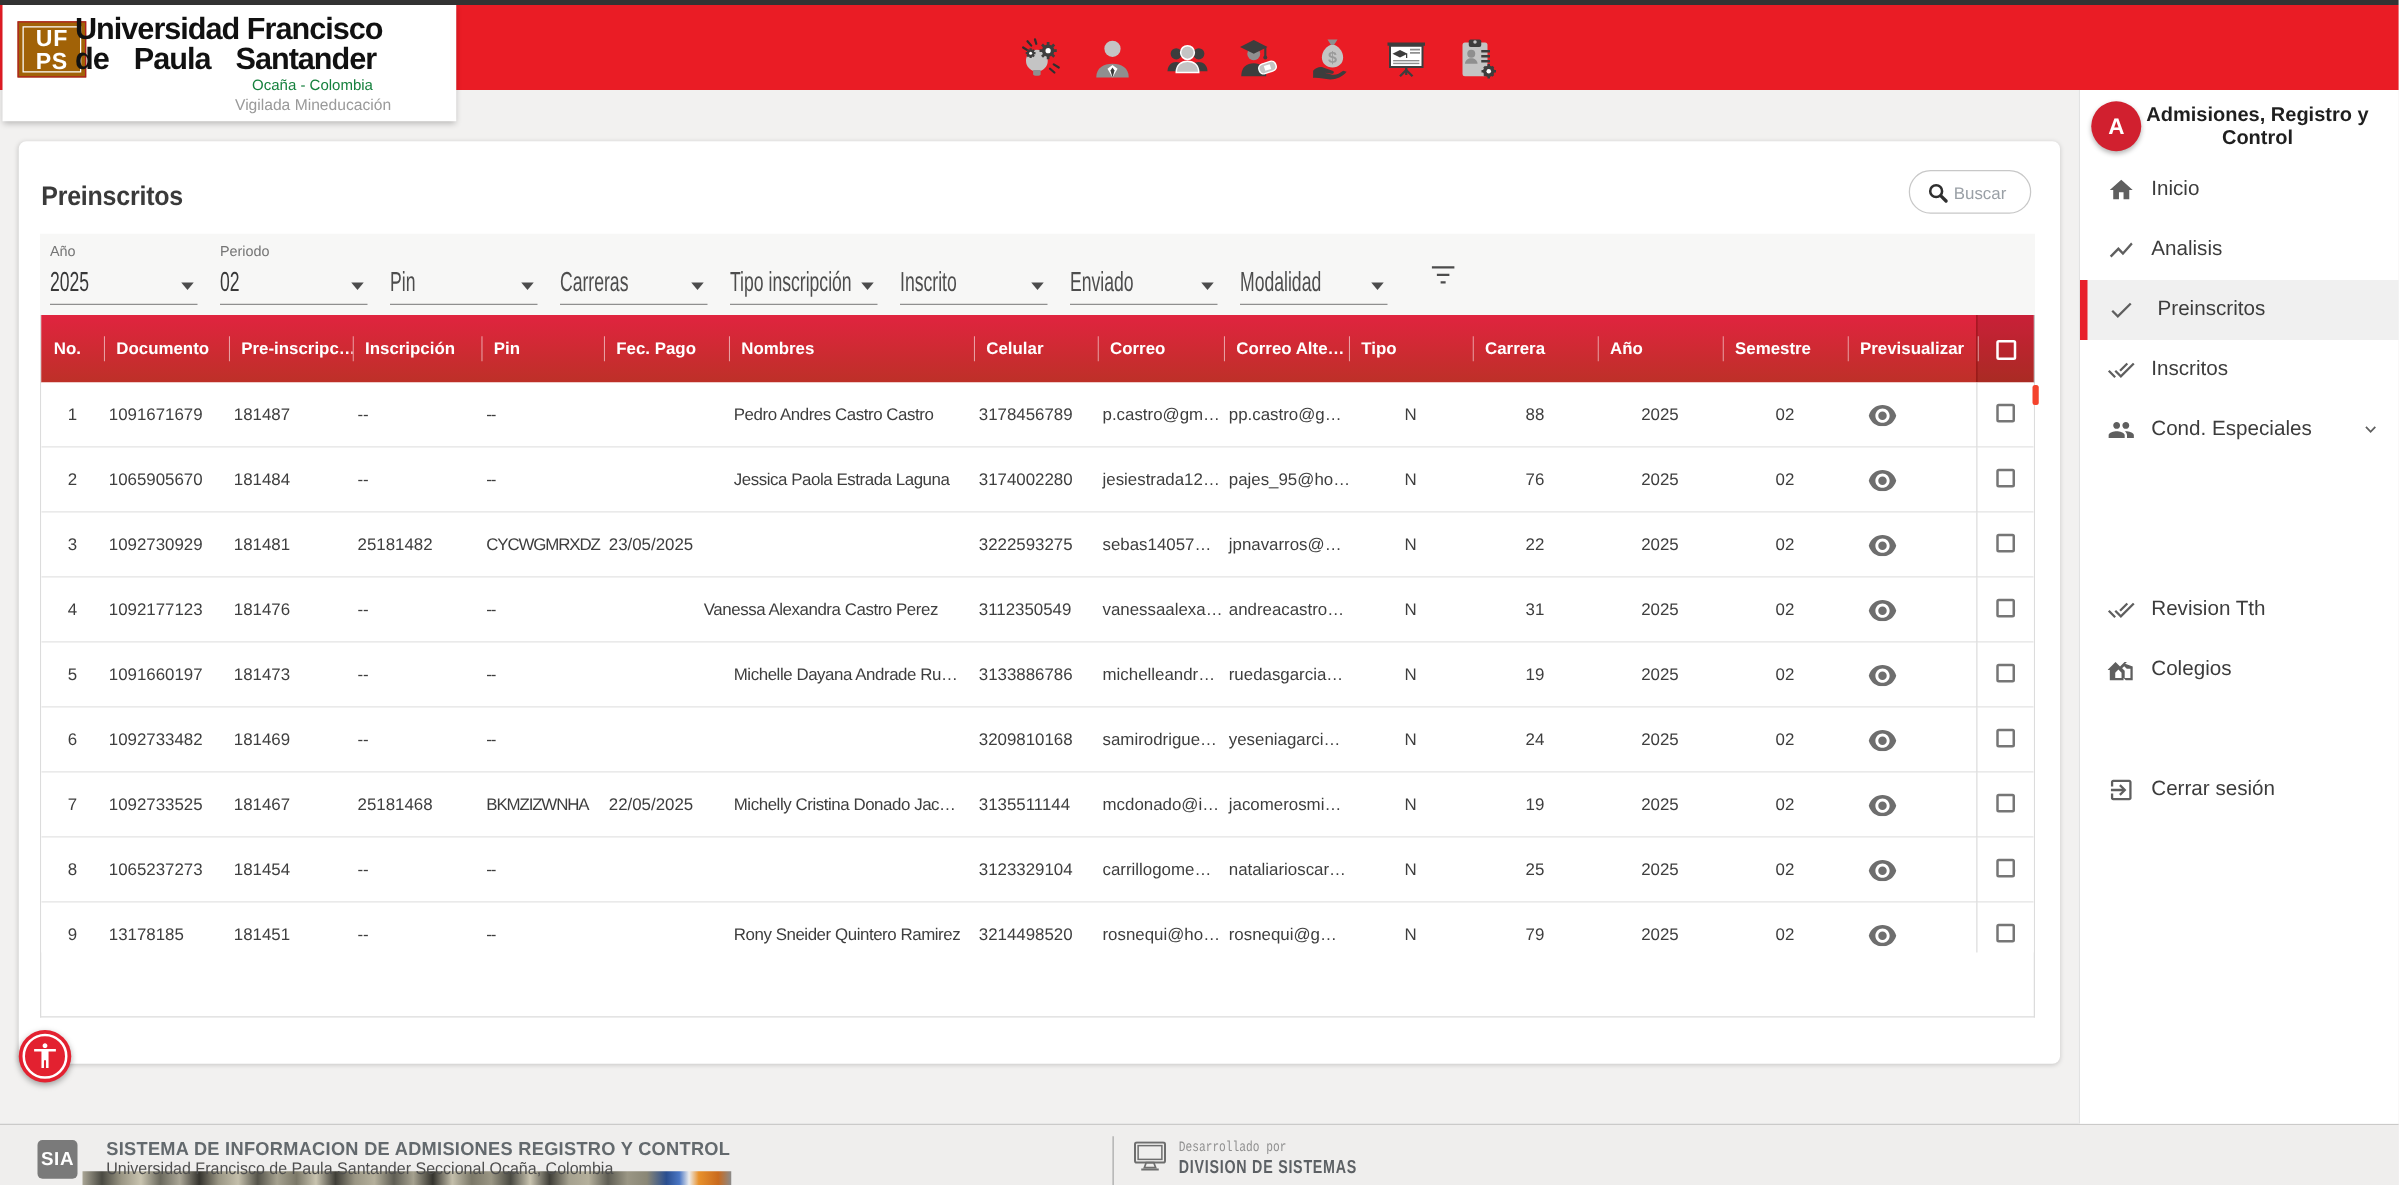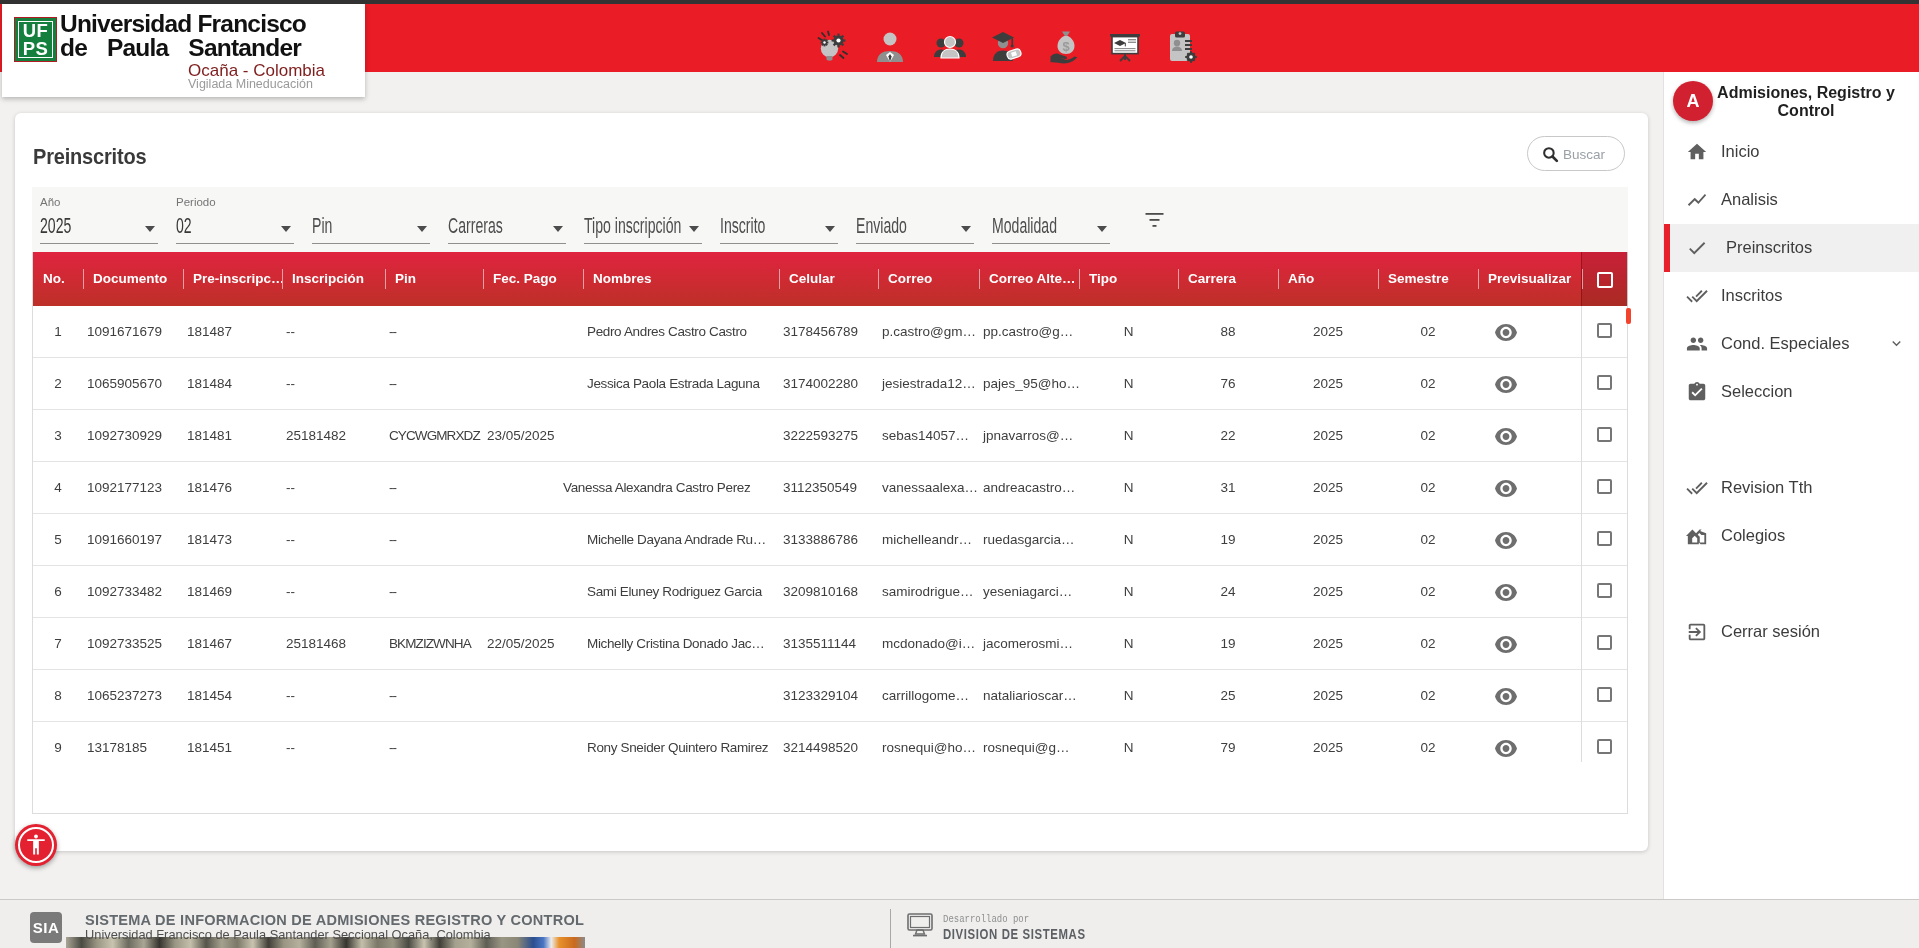"UF" #ulogo { background: #15803d -> #a16207; width: 43px -> 55px }
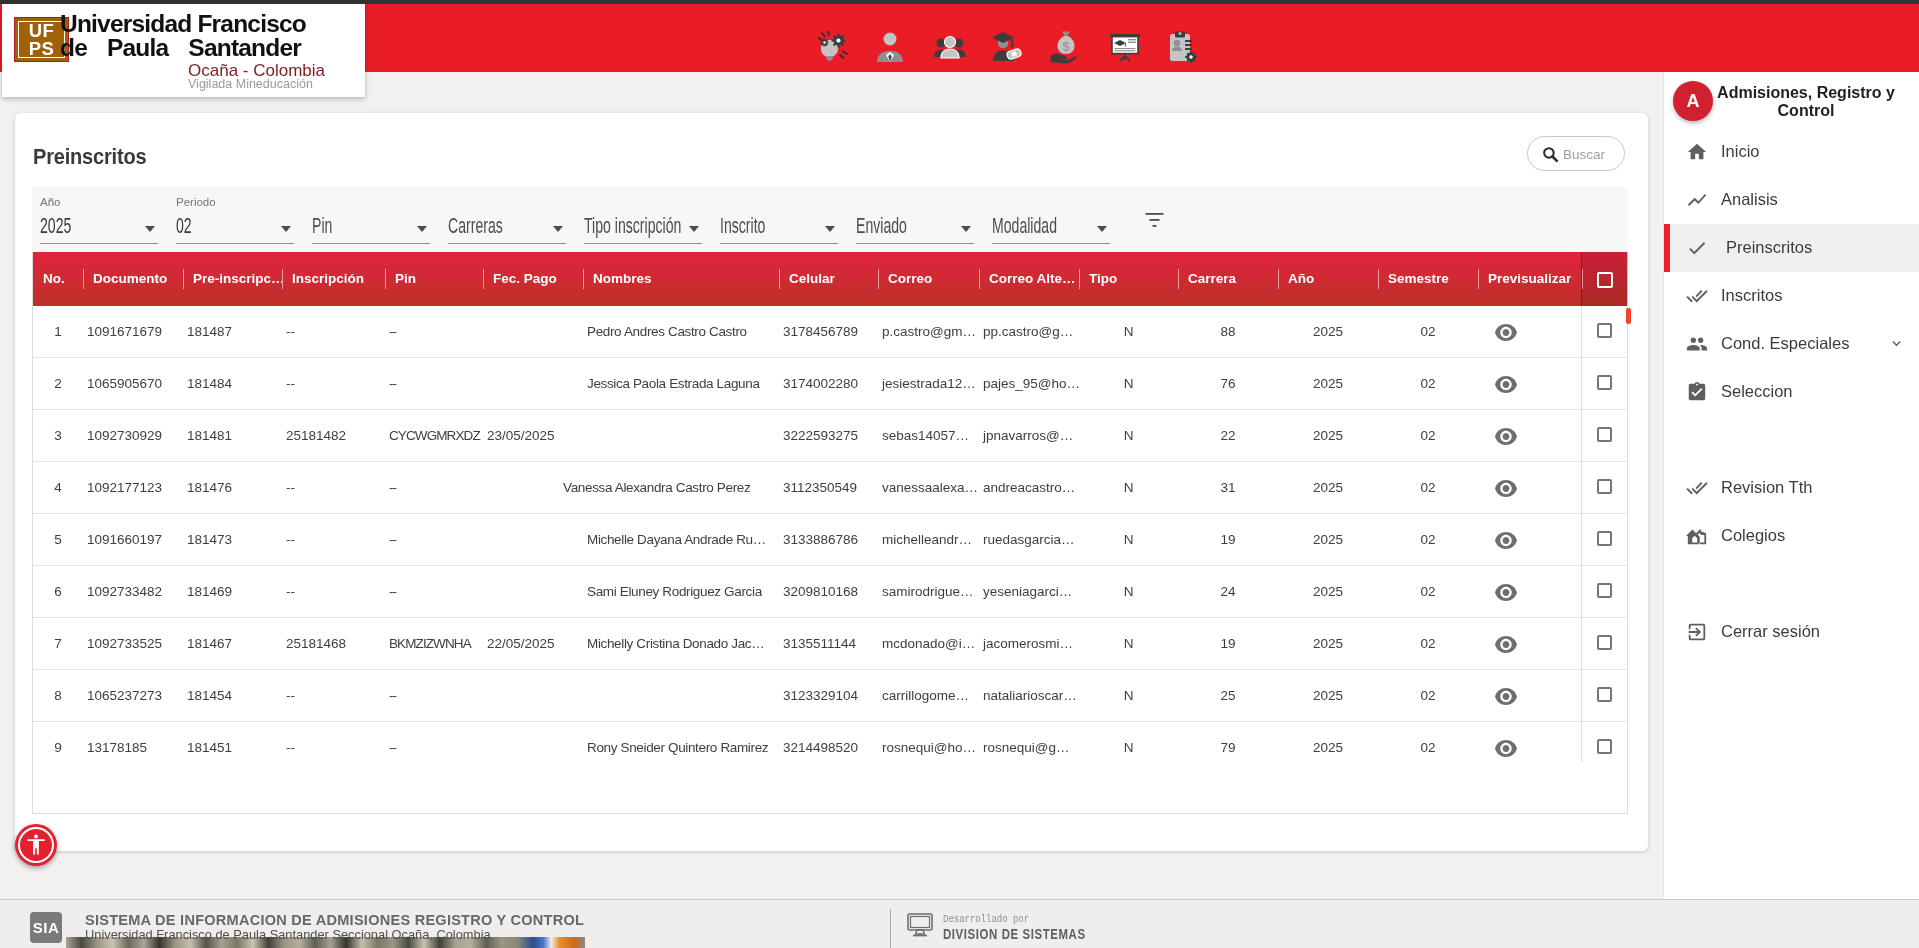"Ocaña - Colombia" #locolombia { color: #7f1d1d -> #15803d; font-size: 17px -> 12px }
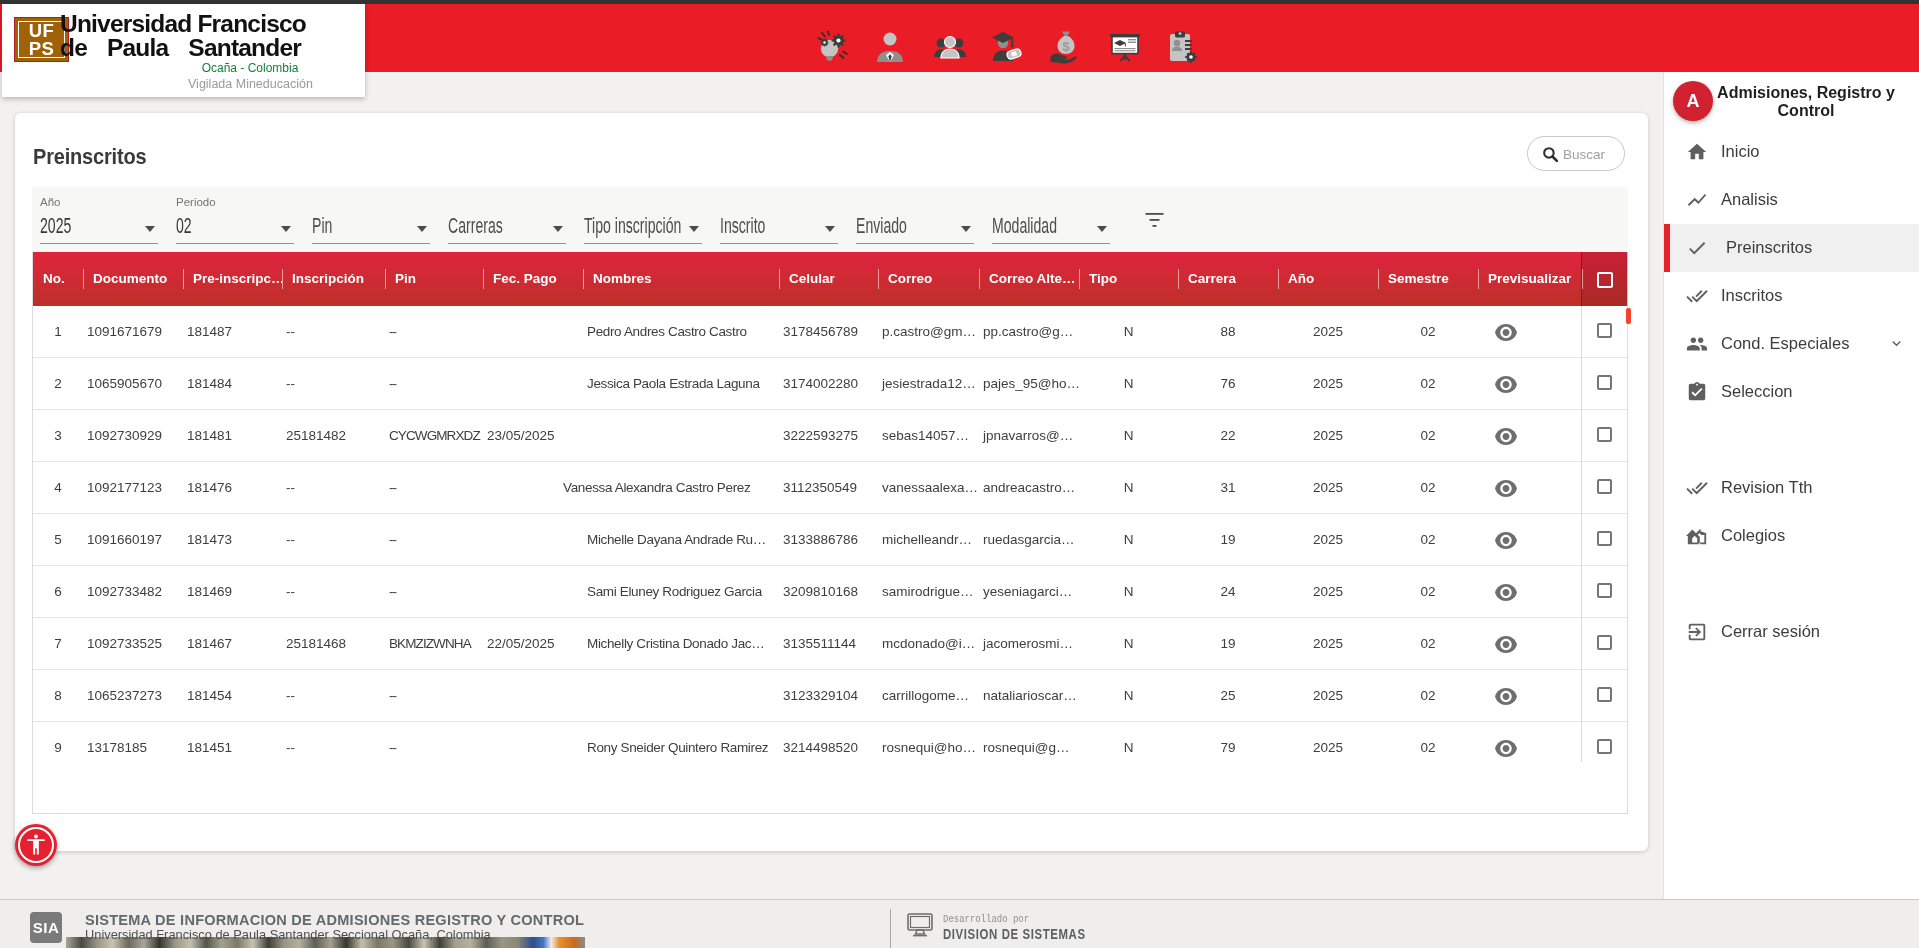"Seleccion" div.abs { html: <div> <span><svg> <path></path> </svg></span> <span>Seleccion</span> </div> -> none }
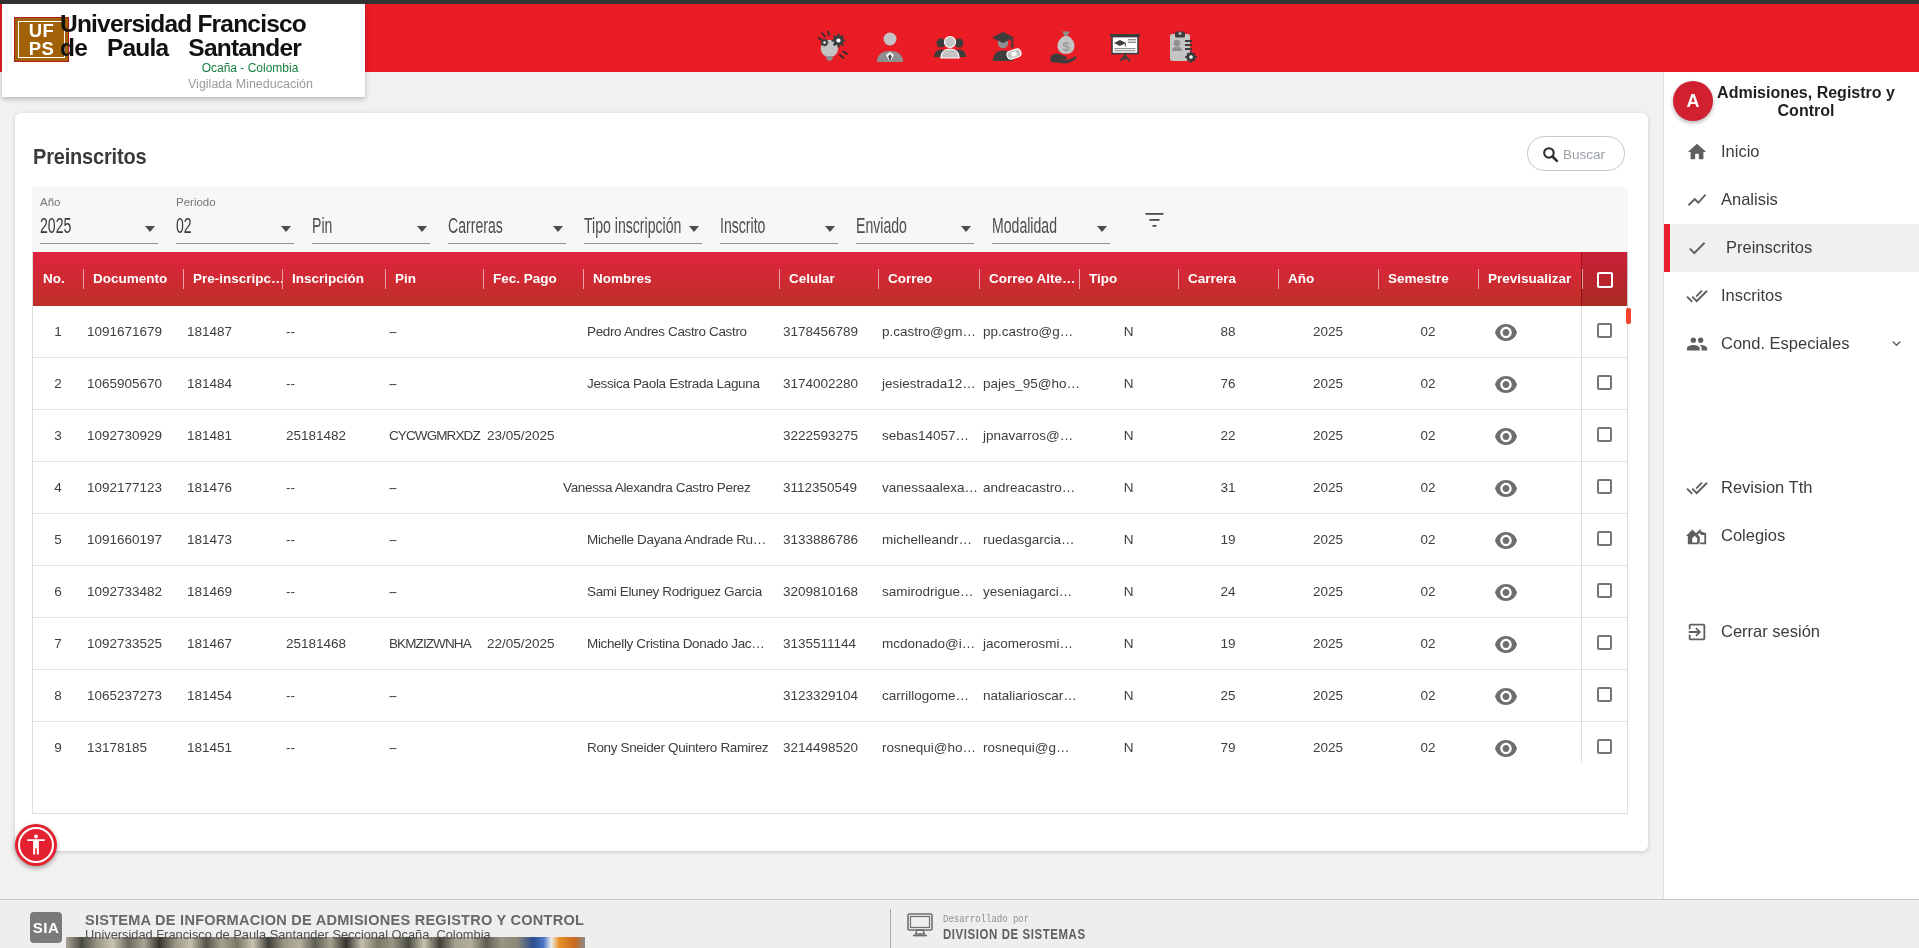"Sami Eluney Rodriguez Garcia" div.td { html: <div>Sami Eluney Rodriguez Garcia</div> -> none }
